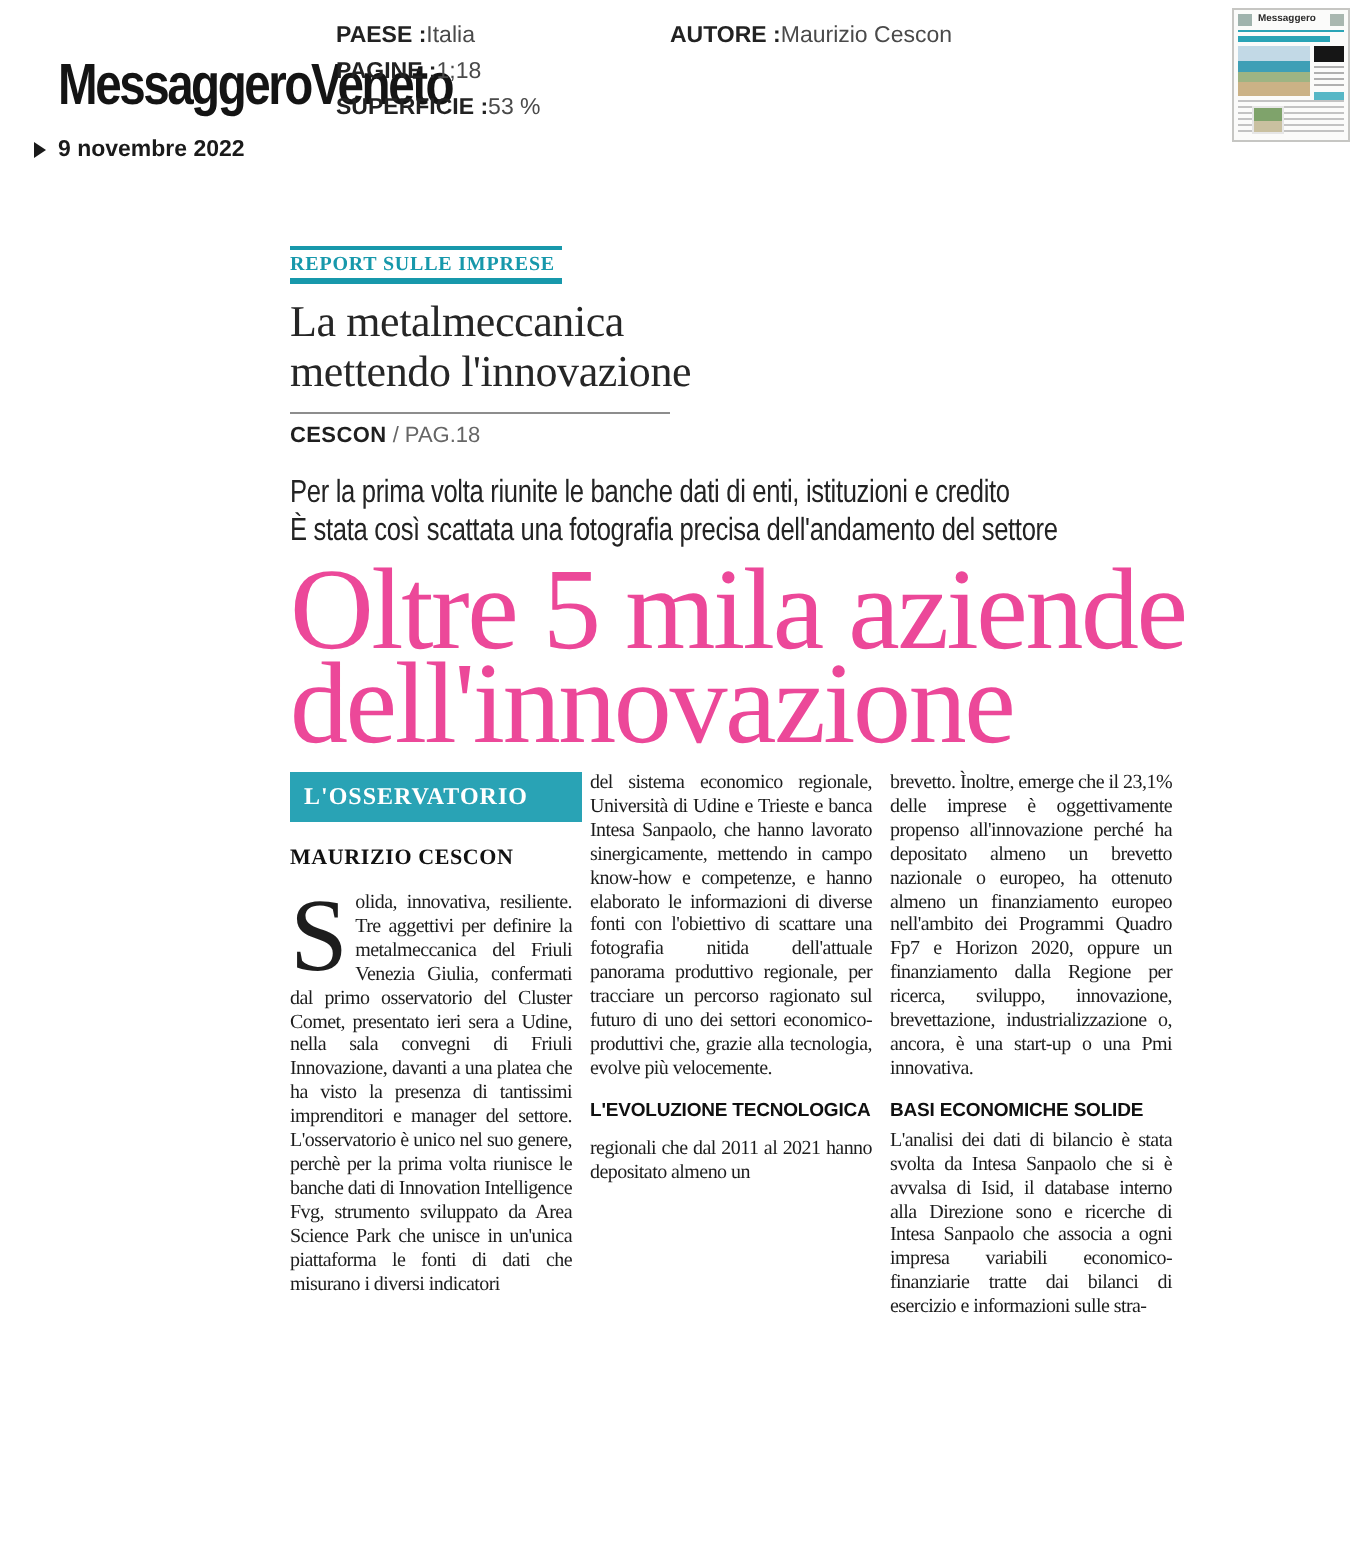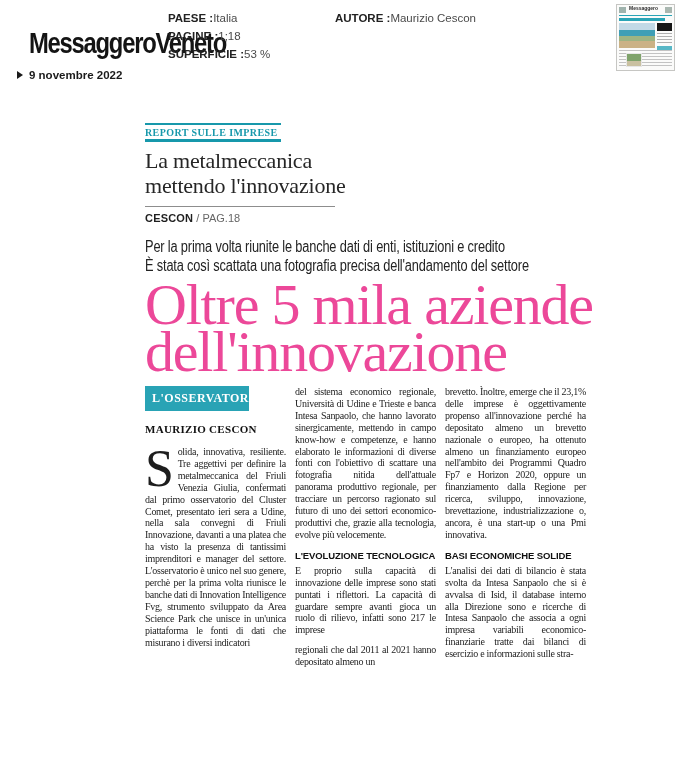"L'OSSERVATORIO" .obs-box { width: 104px -> 146px }
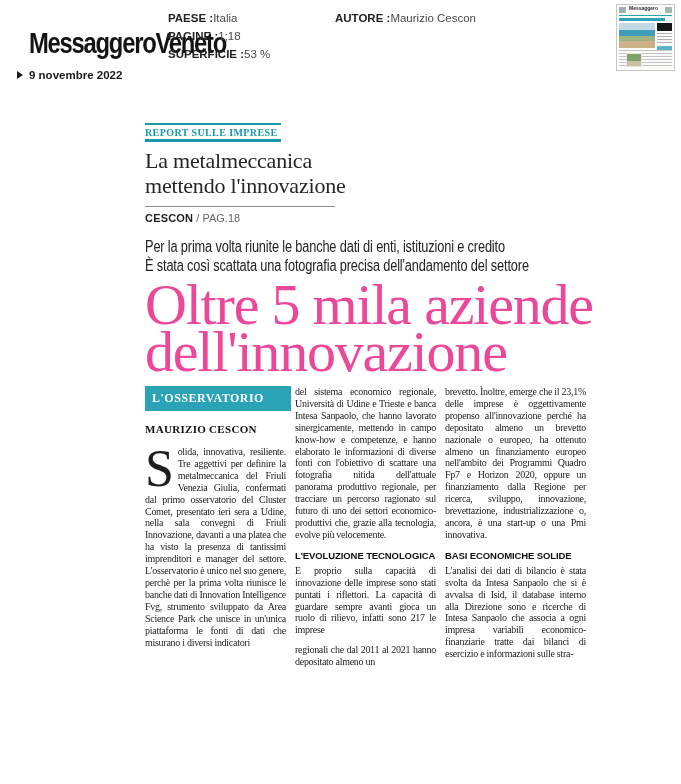"E proprio sulla capacità di" p { html: <p>E proprio sulla capacità di innovazione delle imprese sono stati puntati i riflettori. La capacità di guardare sempre avanti gioca un ruolo di rilievo, infatti sono 217 le imprese</p> -> none }
